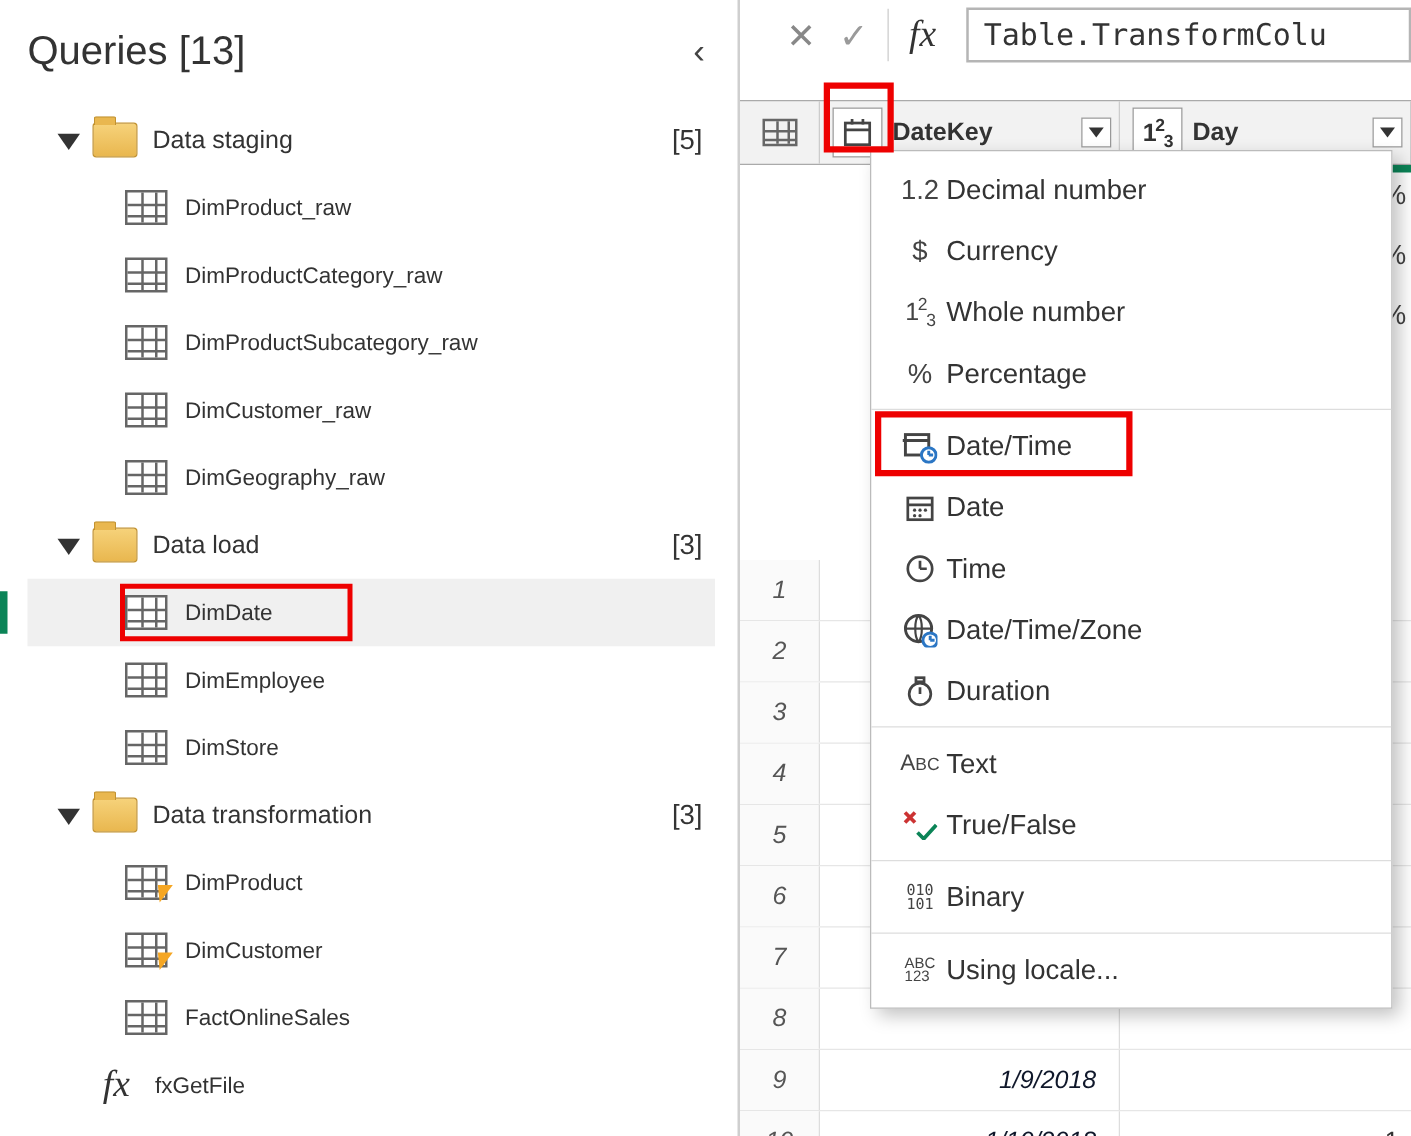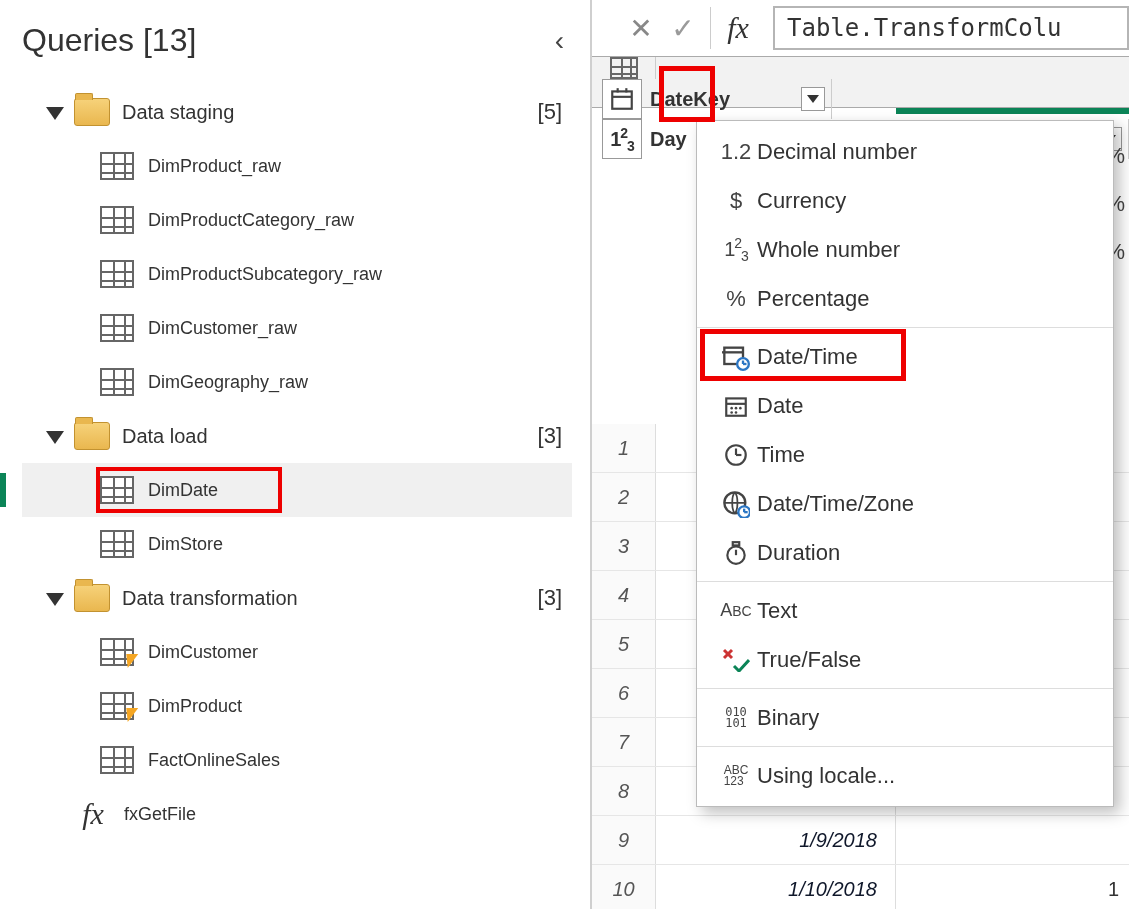"DateKey" .col-headers { flex-direction: column -> none; margin-top: 0 -> 24px }
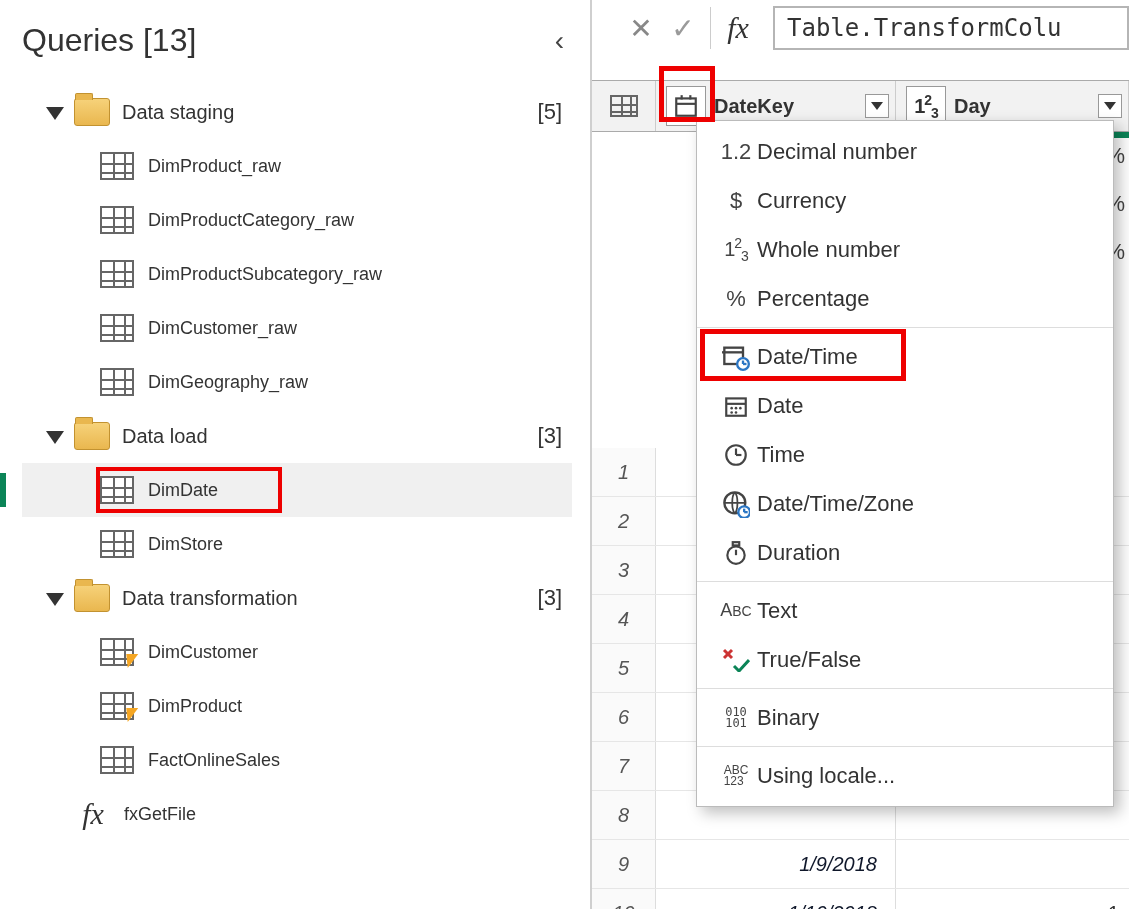"DimEmployee" div.query-row { html: none -> <div> <div></div> <div>DimEmployee</div> </div> }
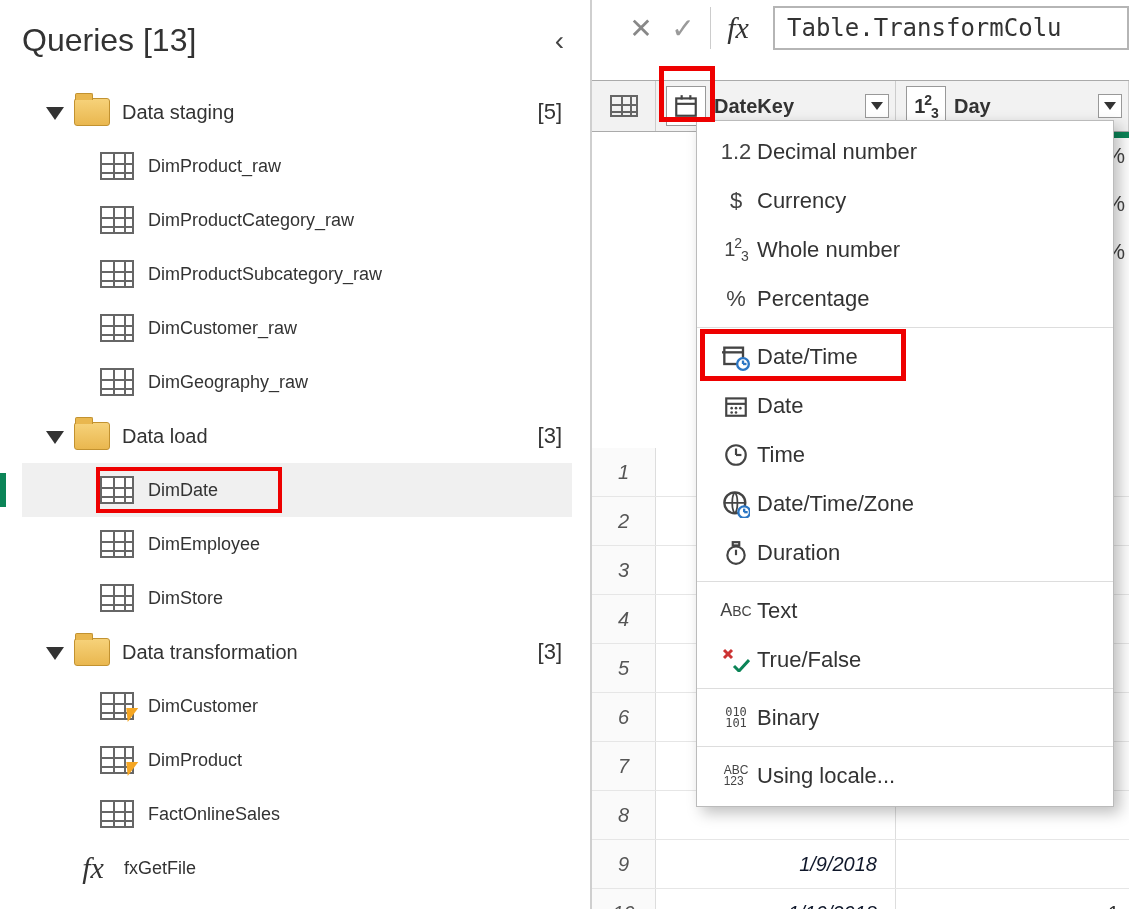"DimCustomer" div.query-row { order: before "DimProduct" -> after "DimProduct" }
